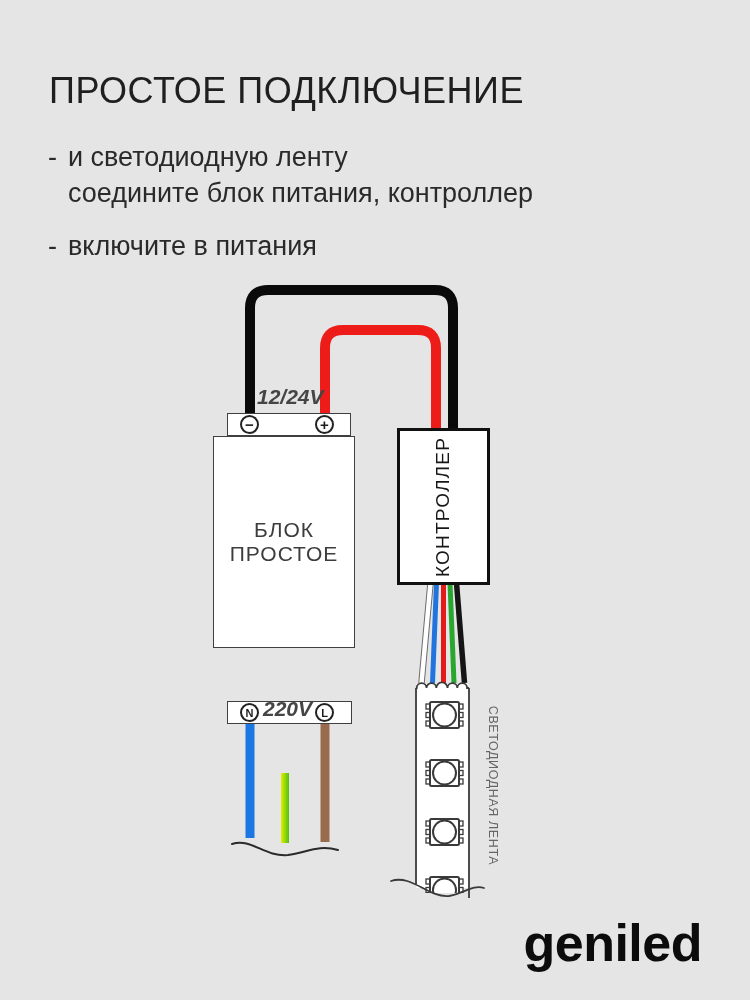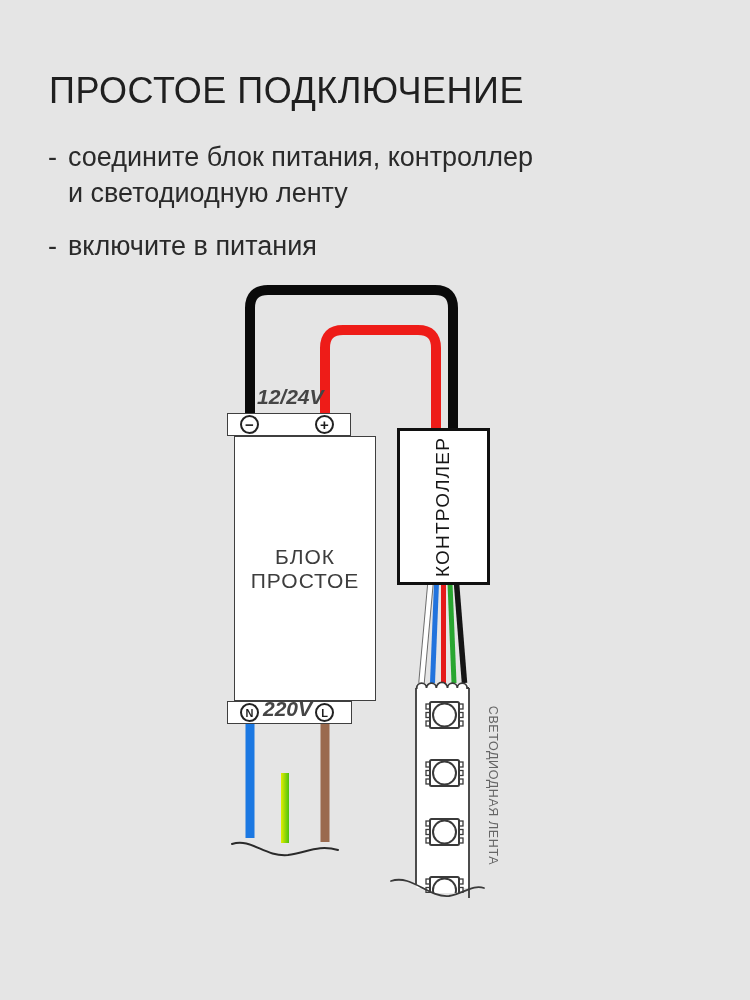"соедините блок питания, контроллер" span { order: before "и светодиодную ленту" -> after "и светодиодную ленту" }
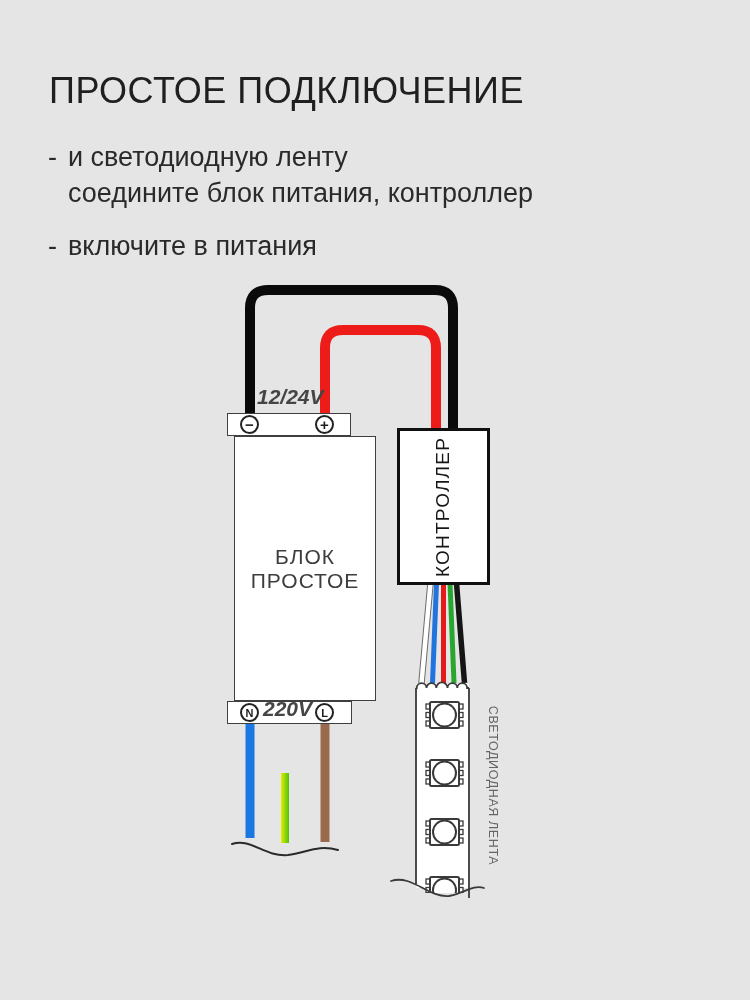"БЛОК" .psu-main { height: 265px -> 212px; margin-left: 21px -> none }
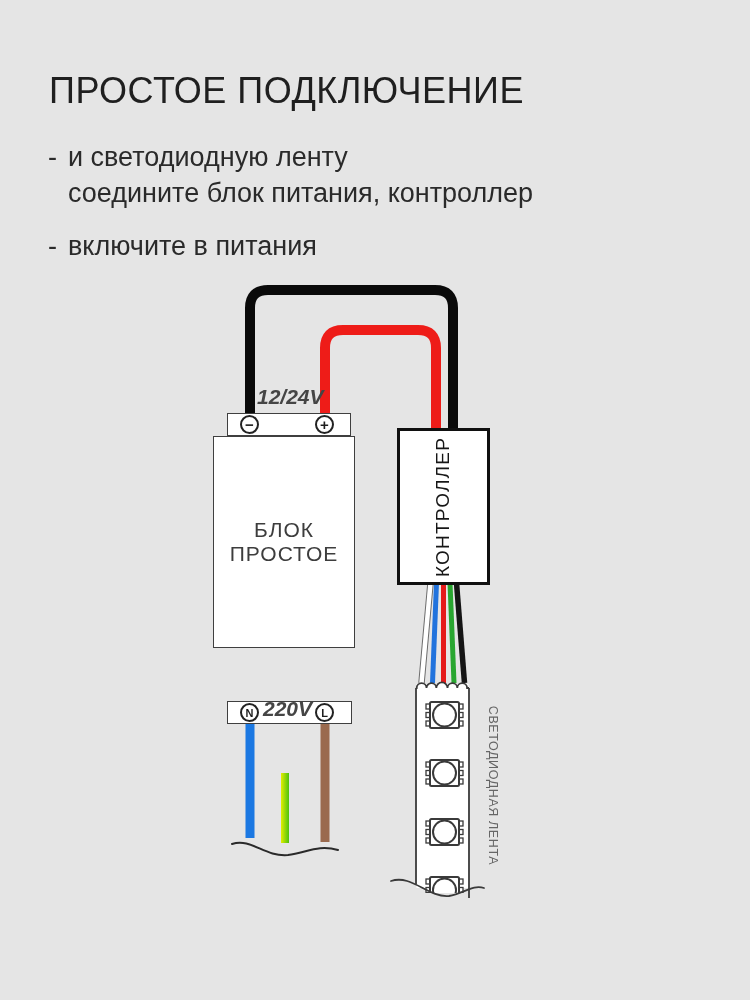"geniled" div.brand { html: none -> <div>geniled</div> }
